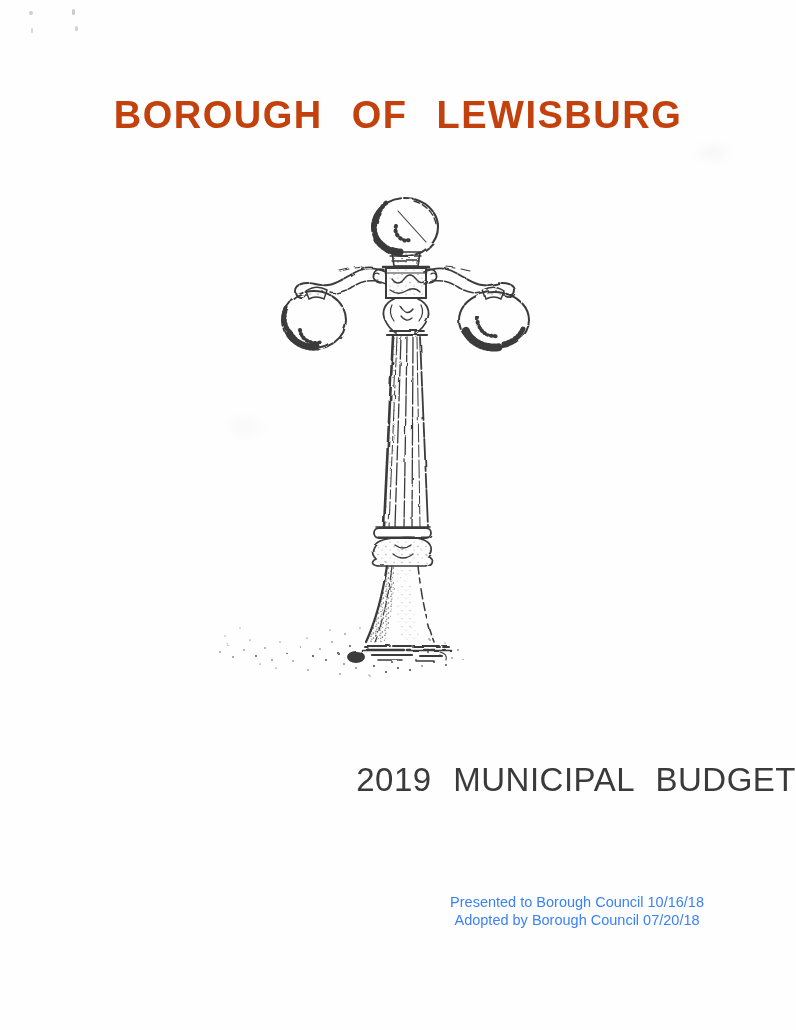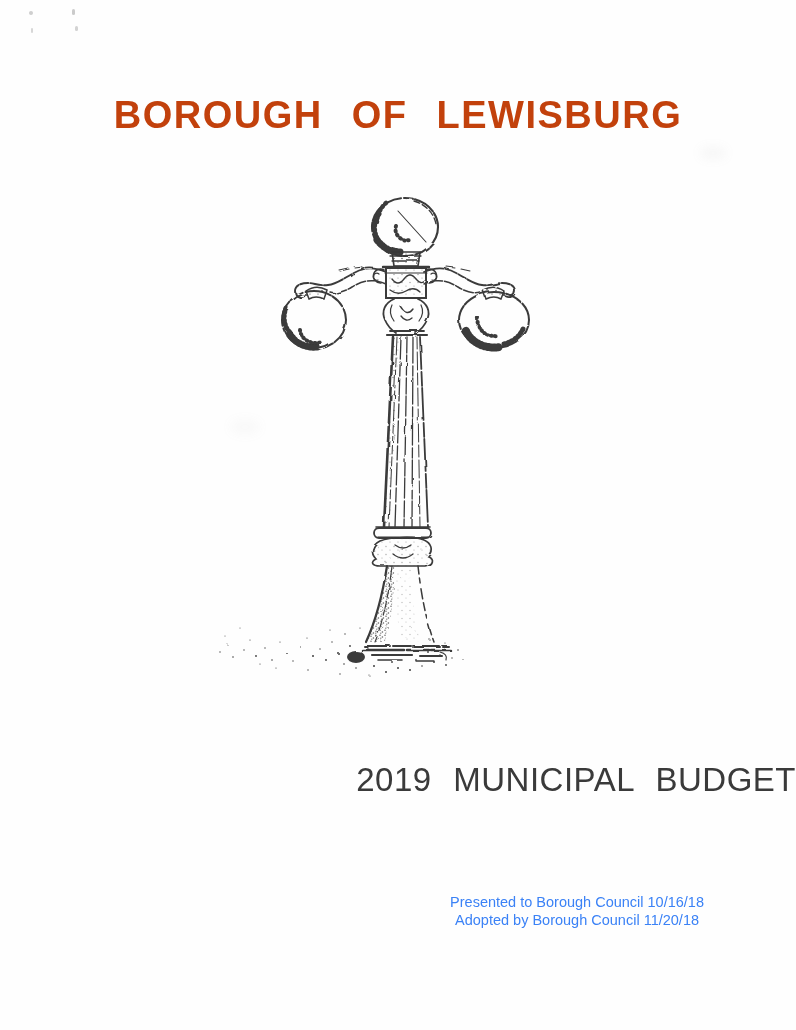"Adopted by Borough Council 11/20/18" div { text: 11/20/18 -> 07/20/18 }
